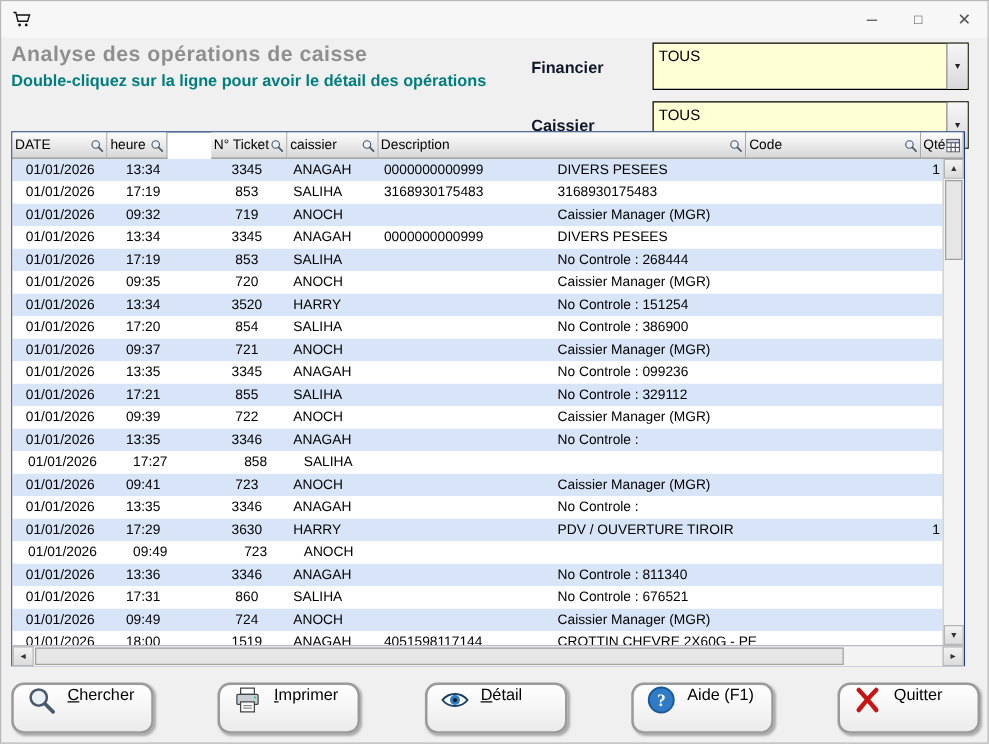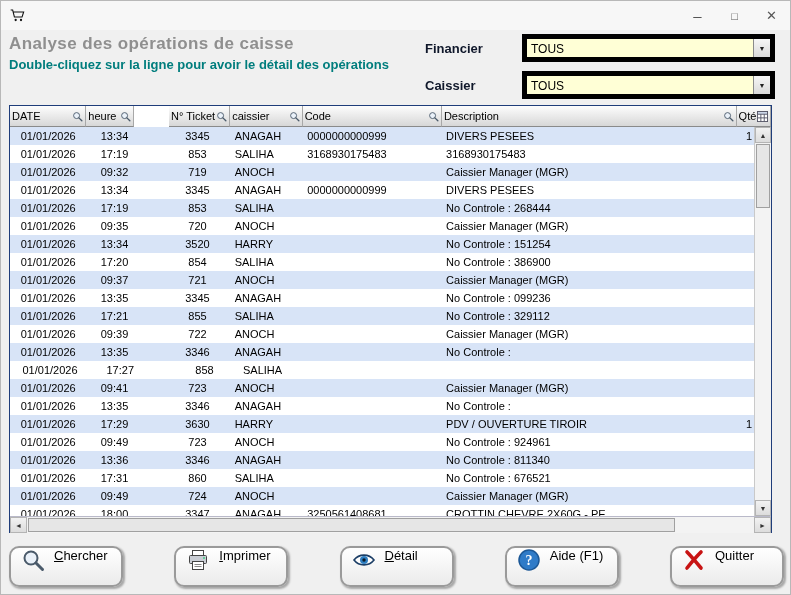"TOUS" .combo { border: 5px solid #000000 -> 1px solid #000000; height: 28px -> 38px }
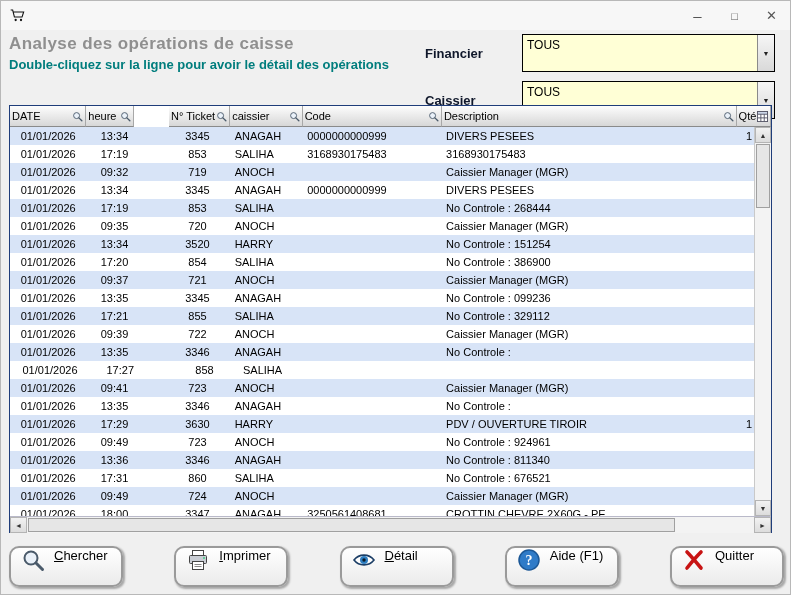"Code" div.hcell { order: before "Description" -> after "Description" }
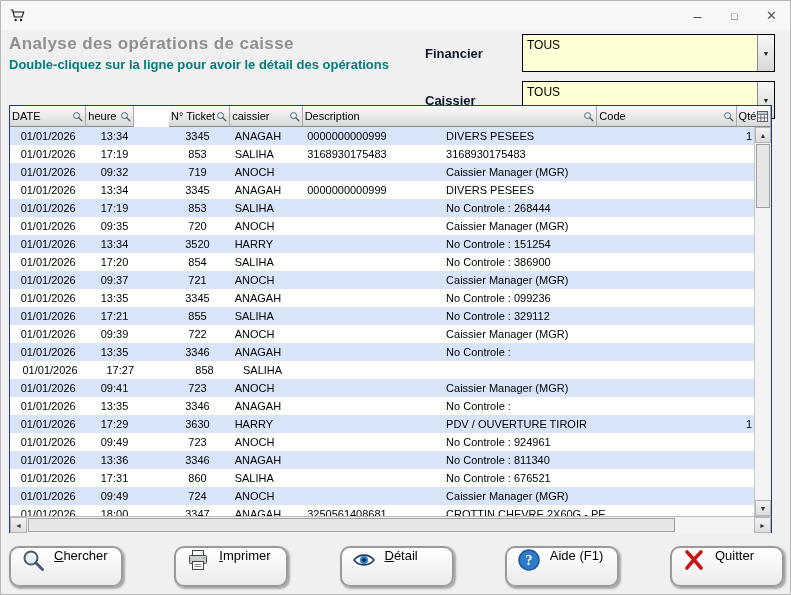"No Controle : 924961" div.gcell { html: <div>No Controle : 924961</div> -> none }
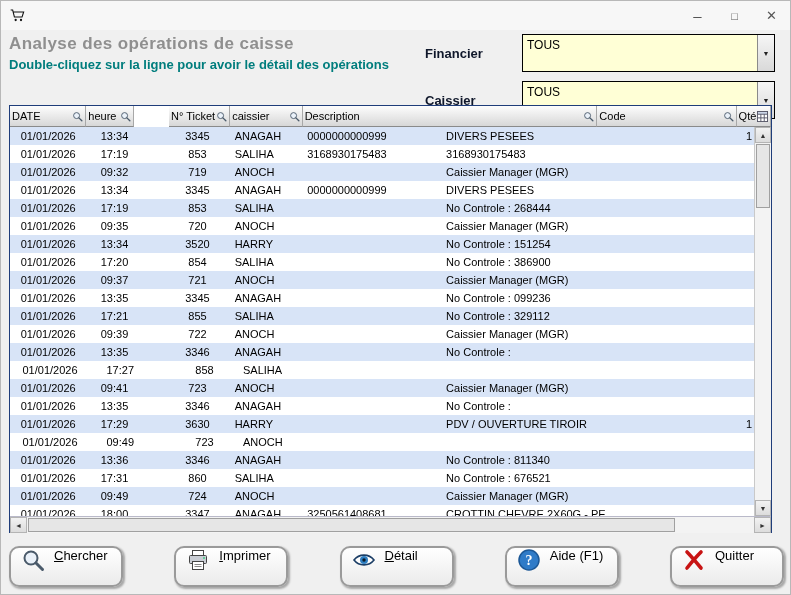"3347" div.gcell { text: 3347 -> 1519 }
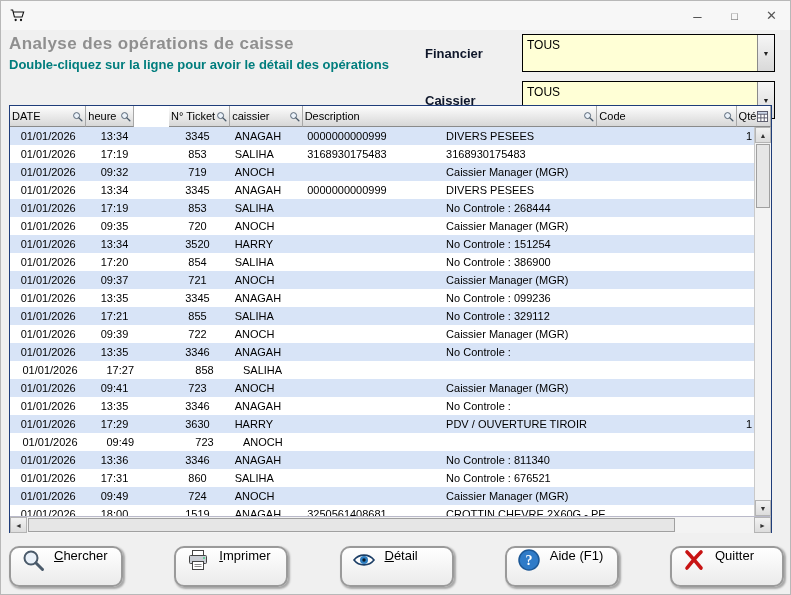"3250561408681" div.gcell { text: 3250561408681 -> 4051598117144 }
